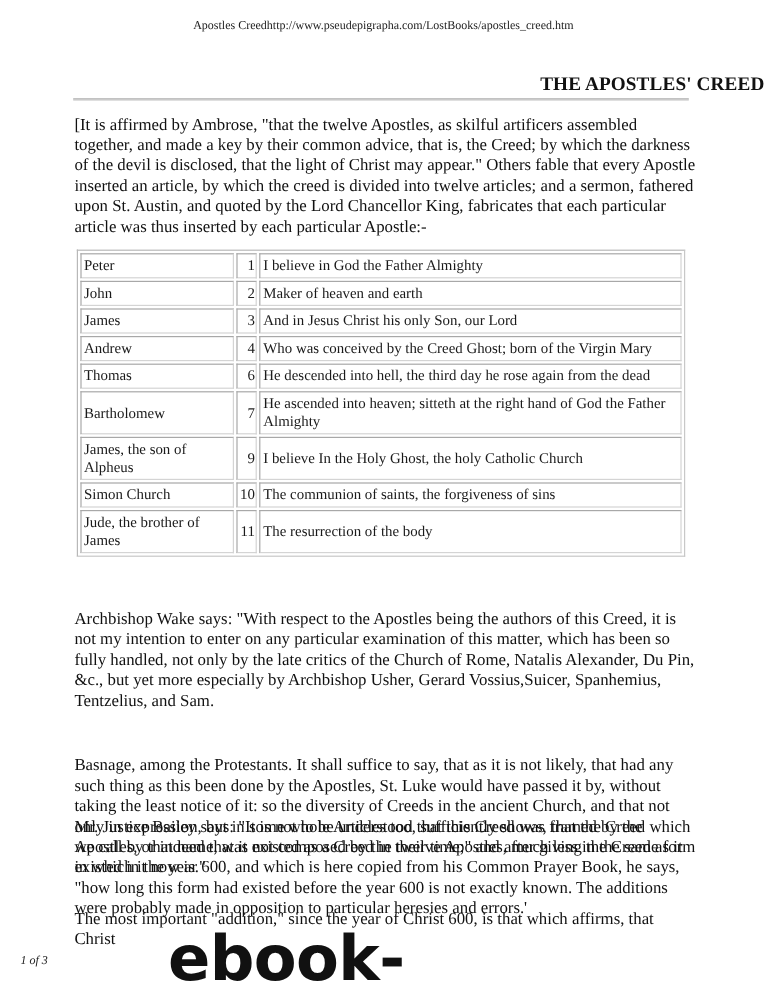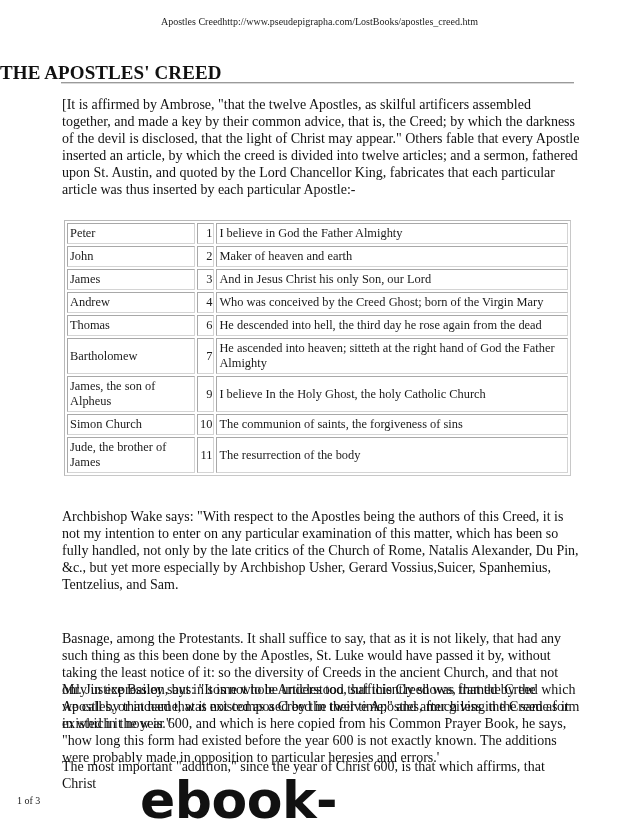"THE APOSTLES' CREED" .page-title { font-size: 19px -> 16px; text-align: left -> right }
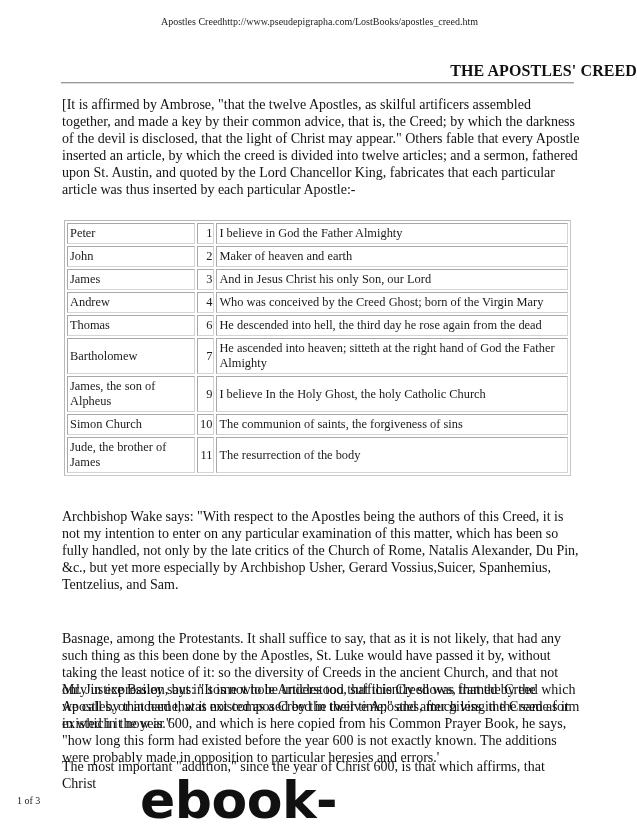"Peter" .creed-table-wrap { top: 220px -> 208px }
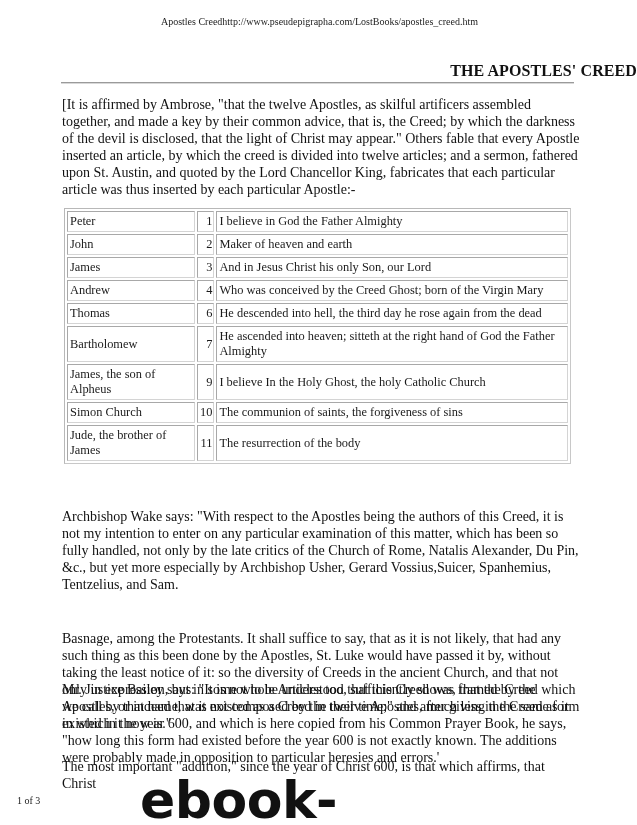"1 of 3" .print-footer { font-style: none -> italic }
